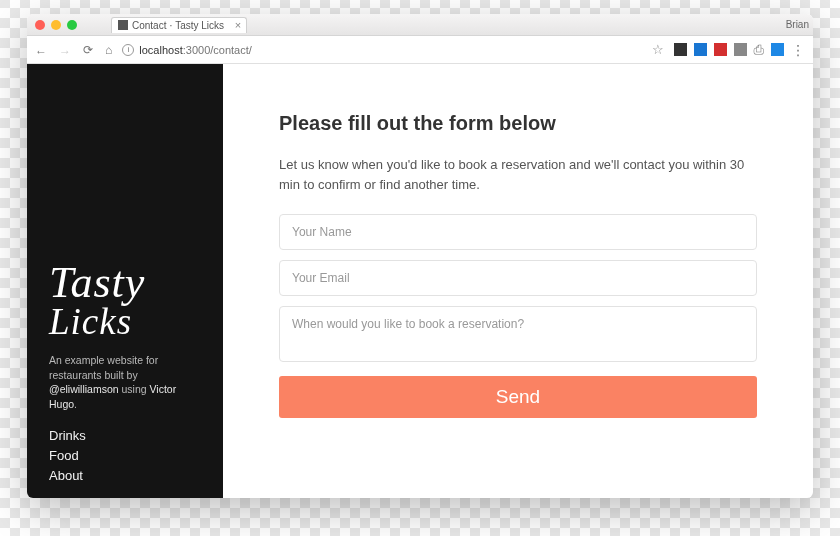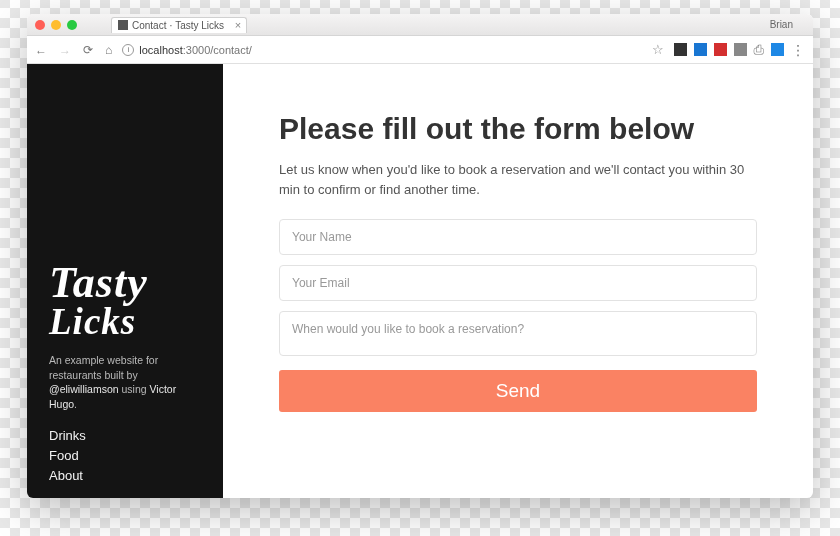"Brian" .profile-name { right: 20px -> 4px }
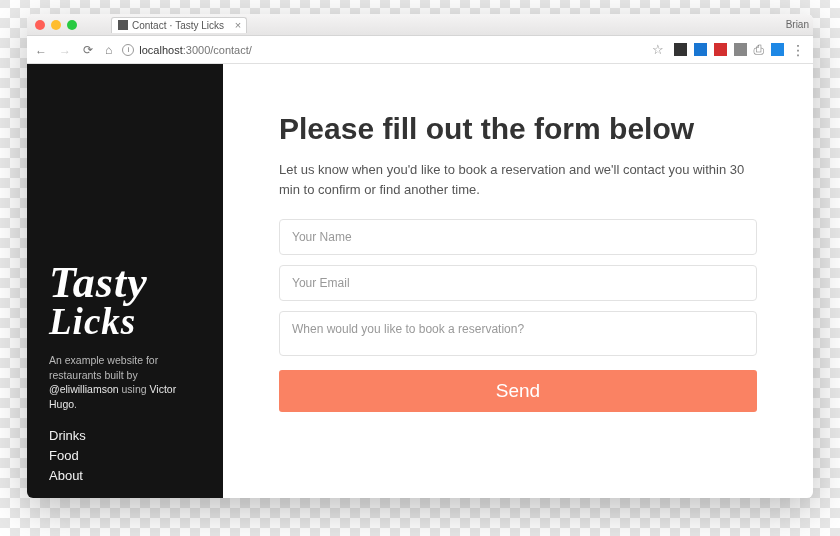"Please fill out the form" .heading { font-size: 30px -> 20px; margin-bottom: 14px -> 20px }
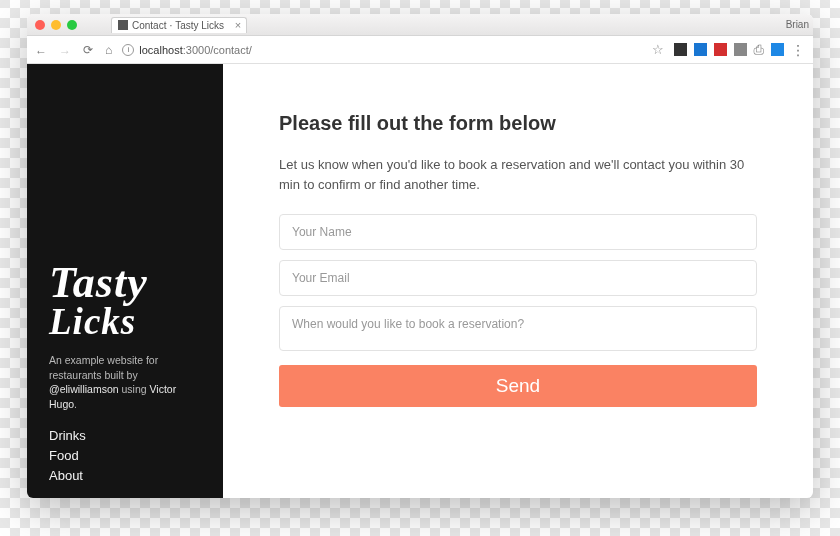"Tasty" .logo { font-weight: bold -> normal }
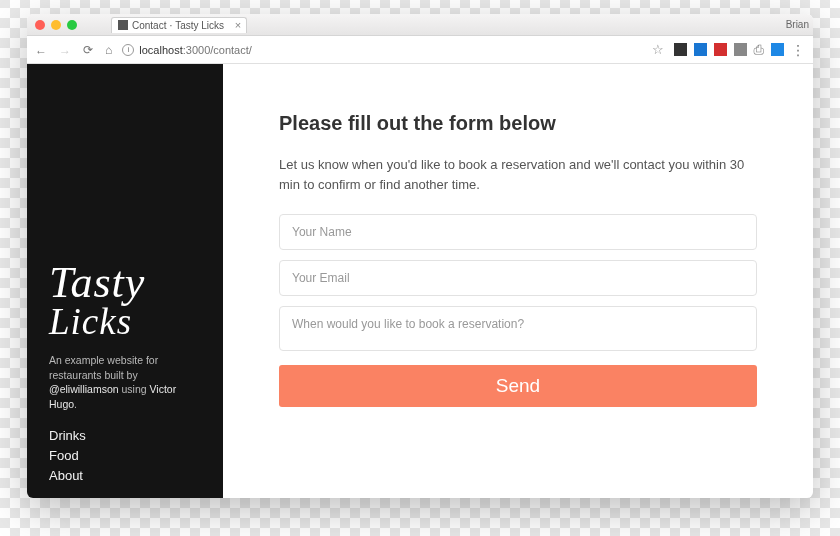"When would you like to" textarea.field { height: 45px -> 56px }
